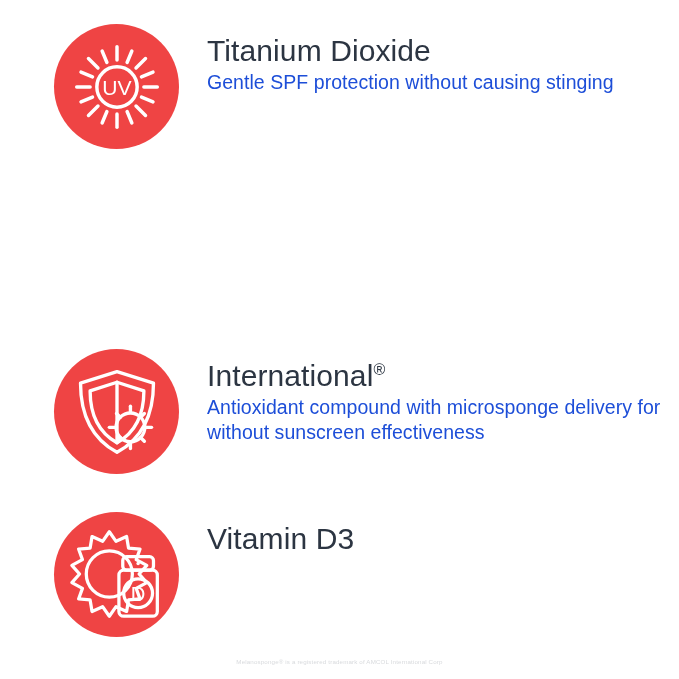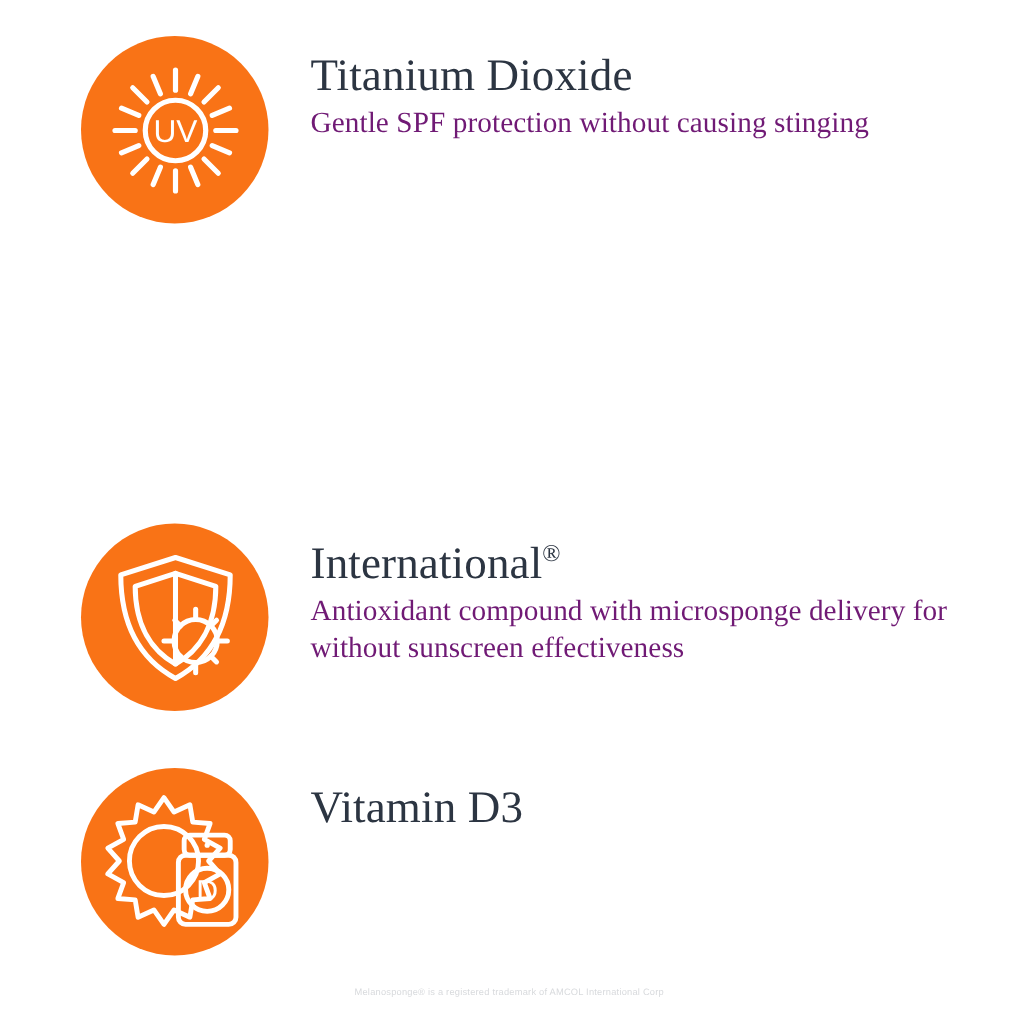"Titanium Dioxide" .feature-text { font-family: Liberation Serif, serif -> none }
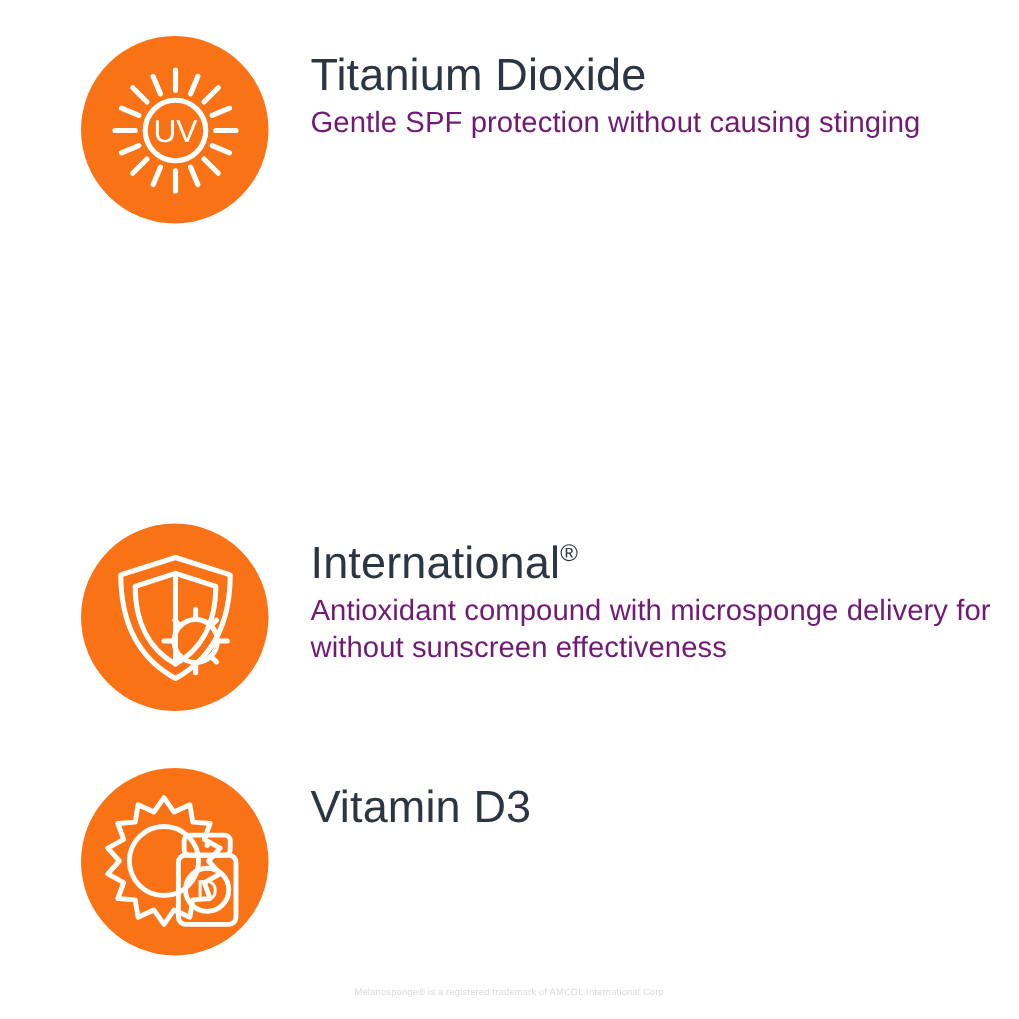"UV" .icon-badge { background: #f97316 -> #ef4444 }
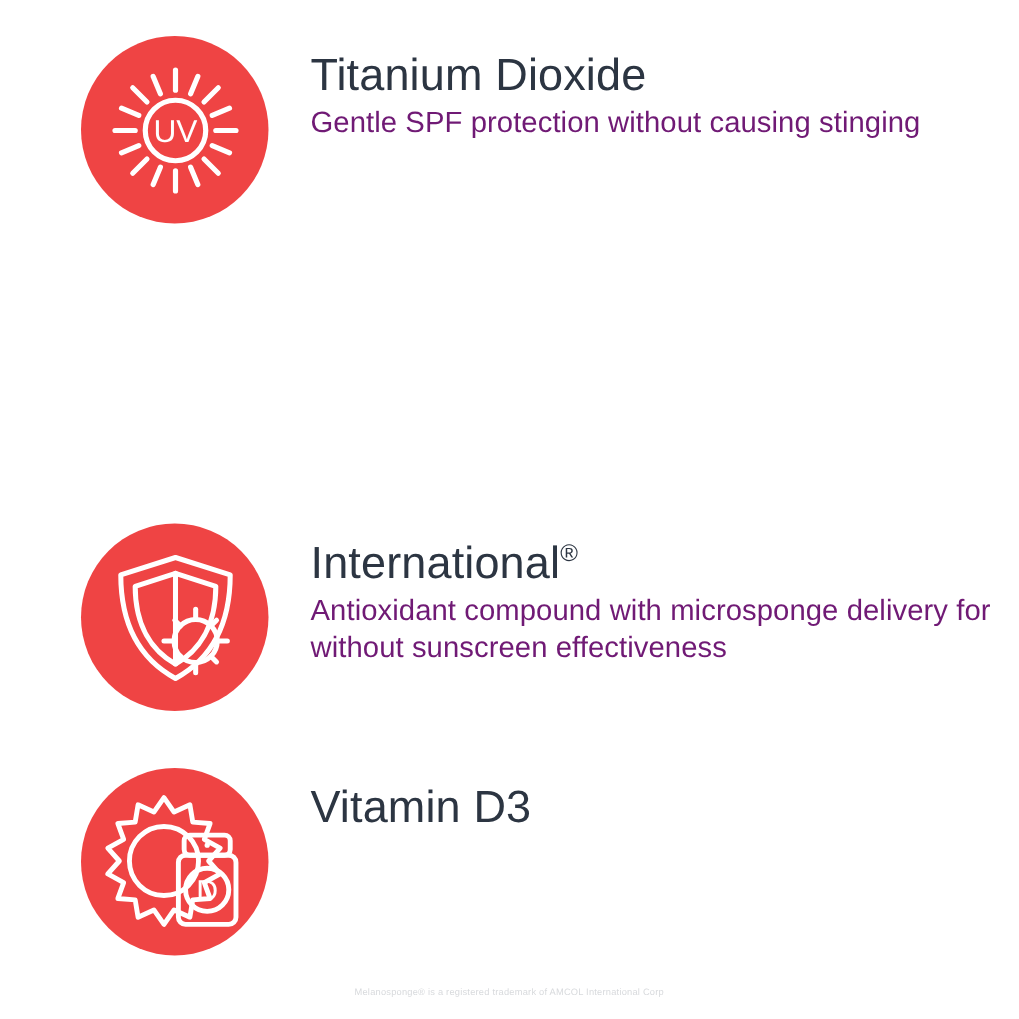"Gentle SPF protection without causing" .feature-desc { color: #701a75 -> #1d4ed8 }
